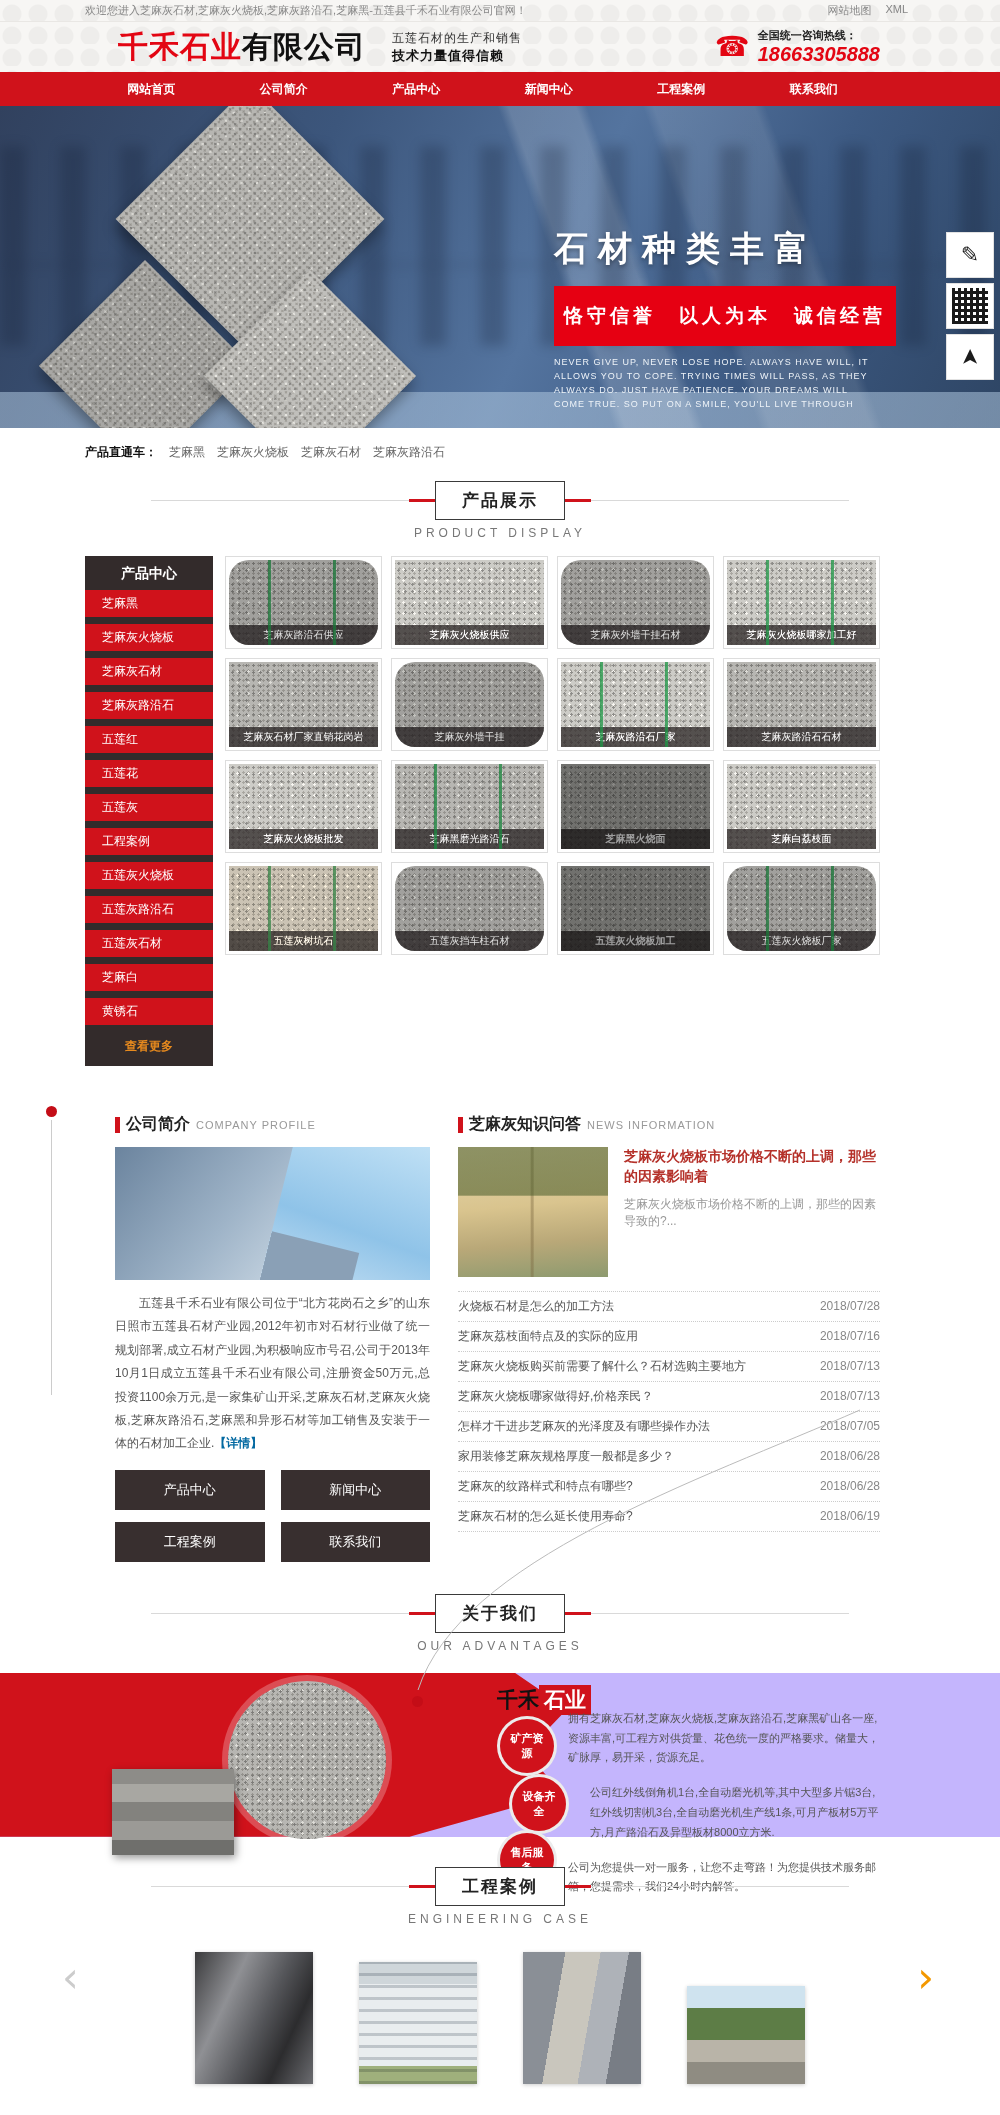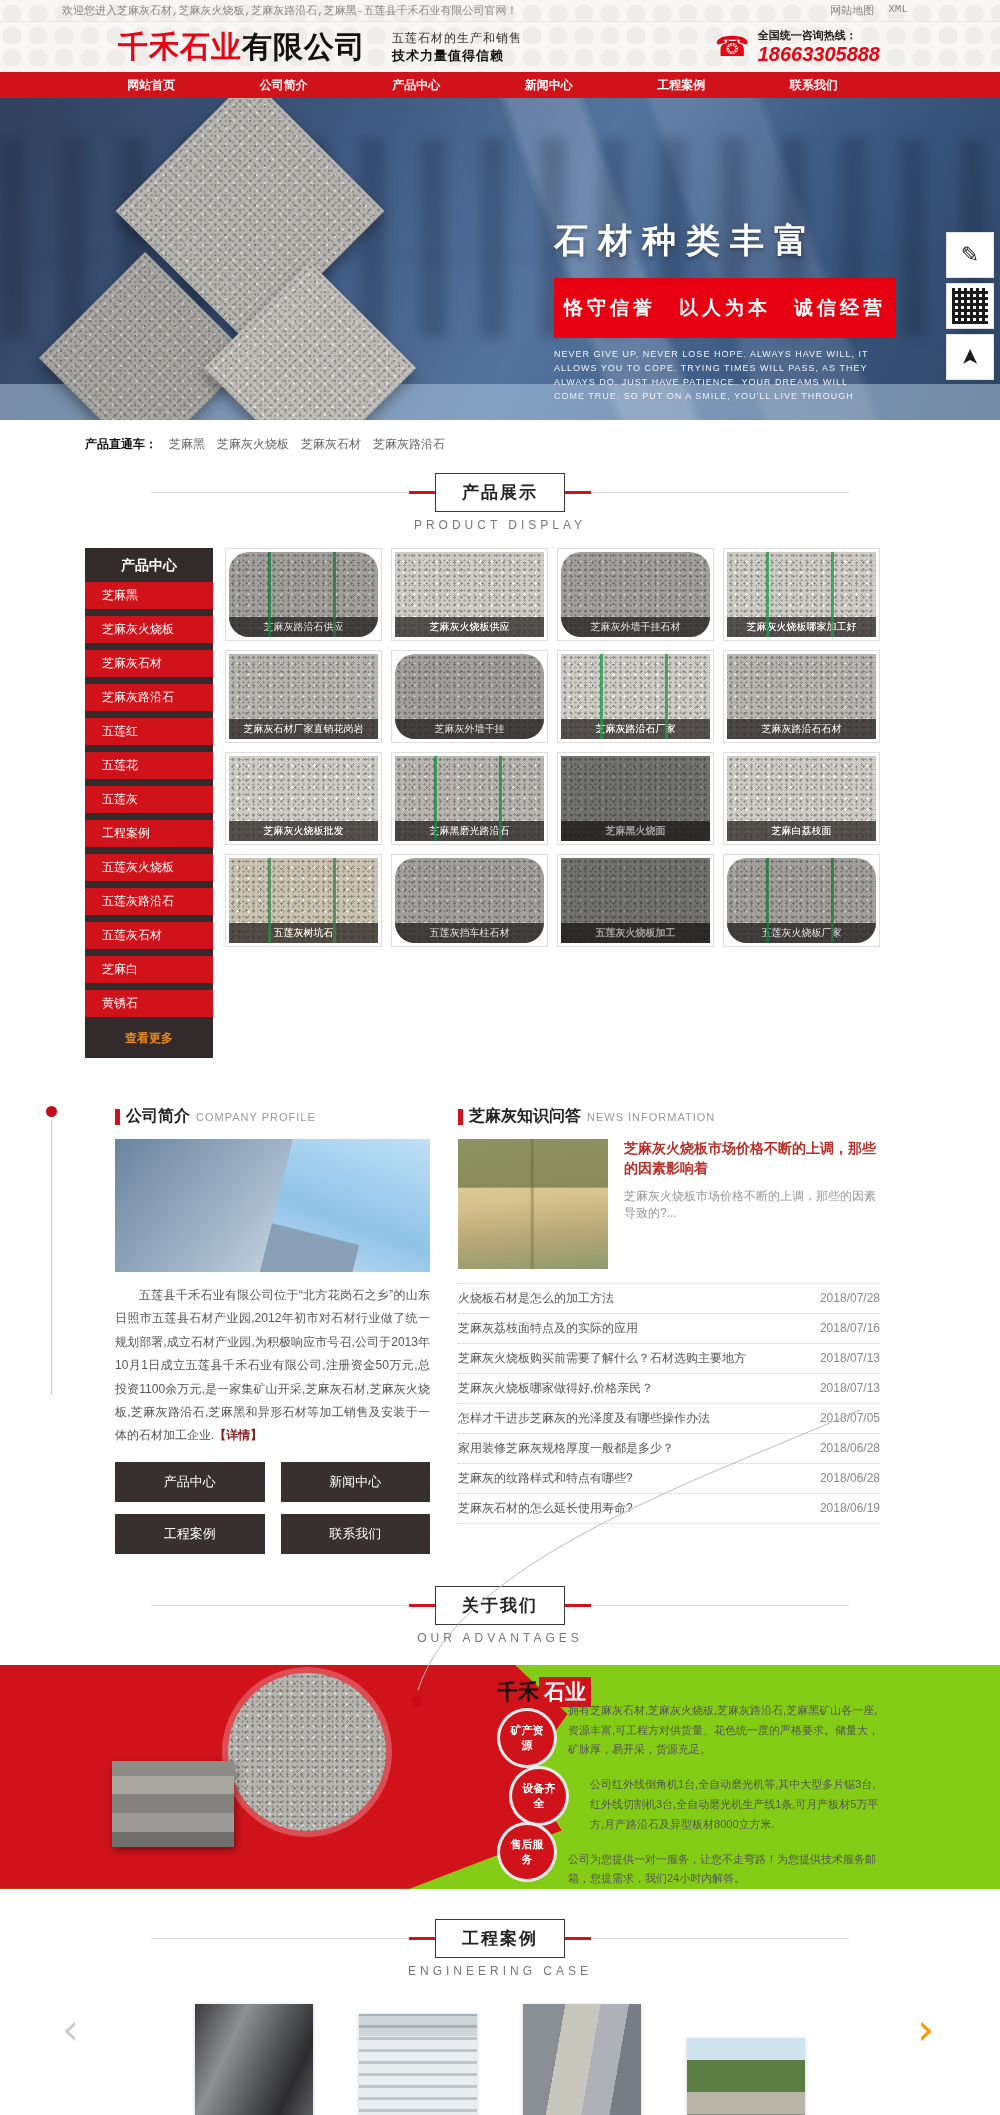"欢迎您进入芝麻灰石材,芝麻灰火烧板,芝麻灰路沿石,芝麻黑-五莲县千禾石业有限公司" .topbar { font-family: Liberation Mono, monospace -> none; padding: 0 92px 0 62px -> 0 92px 0 85px }
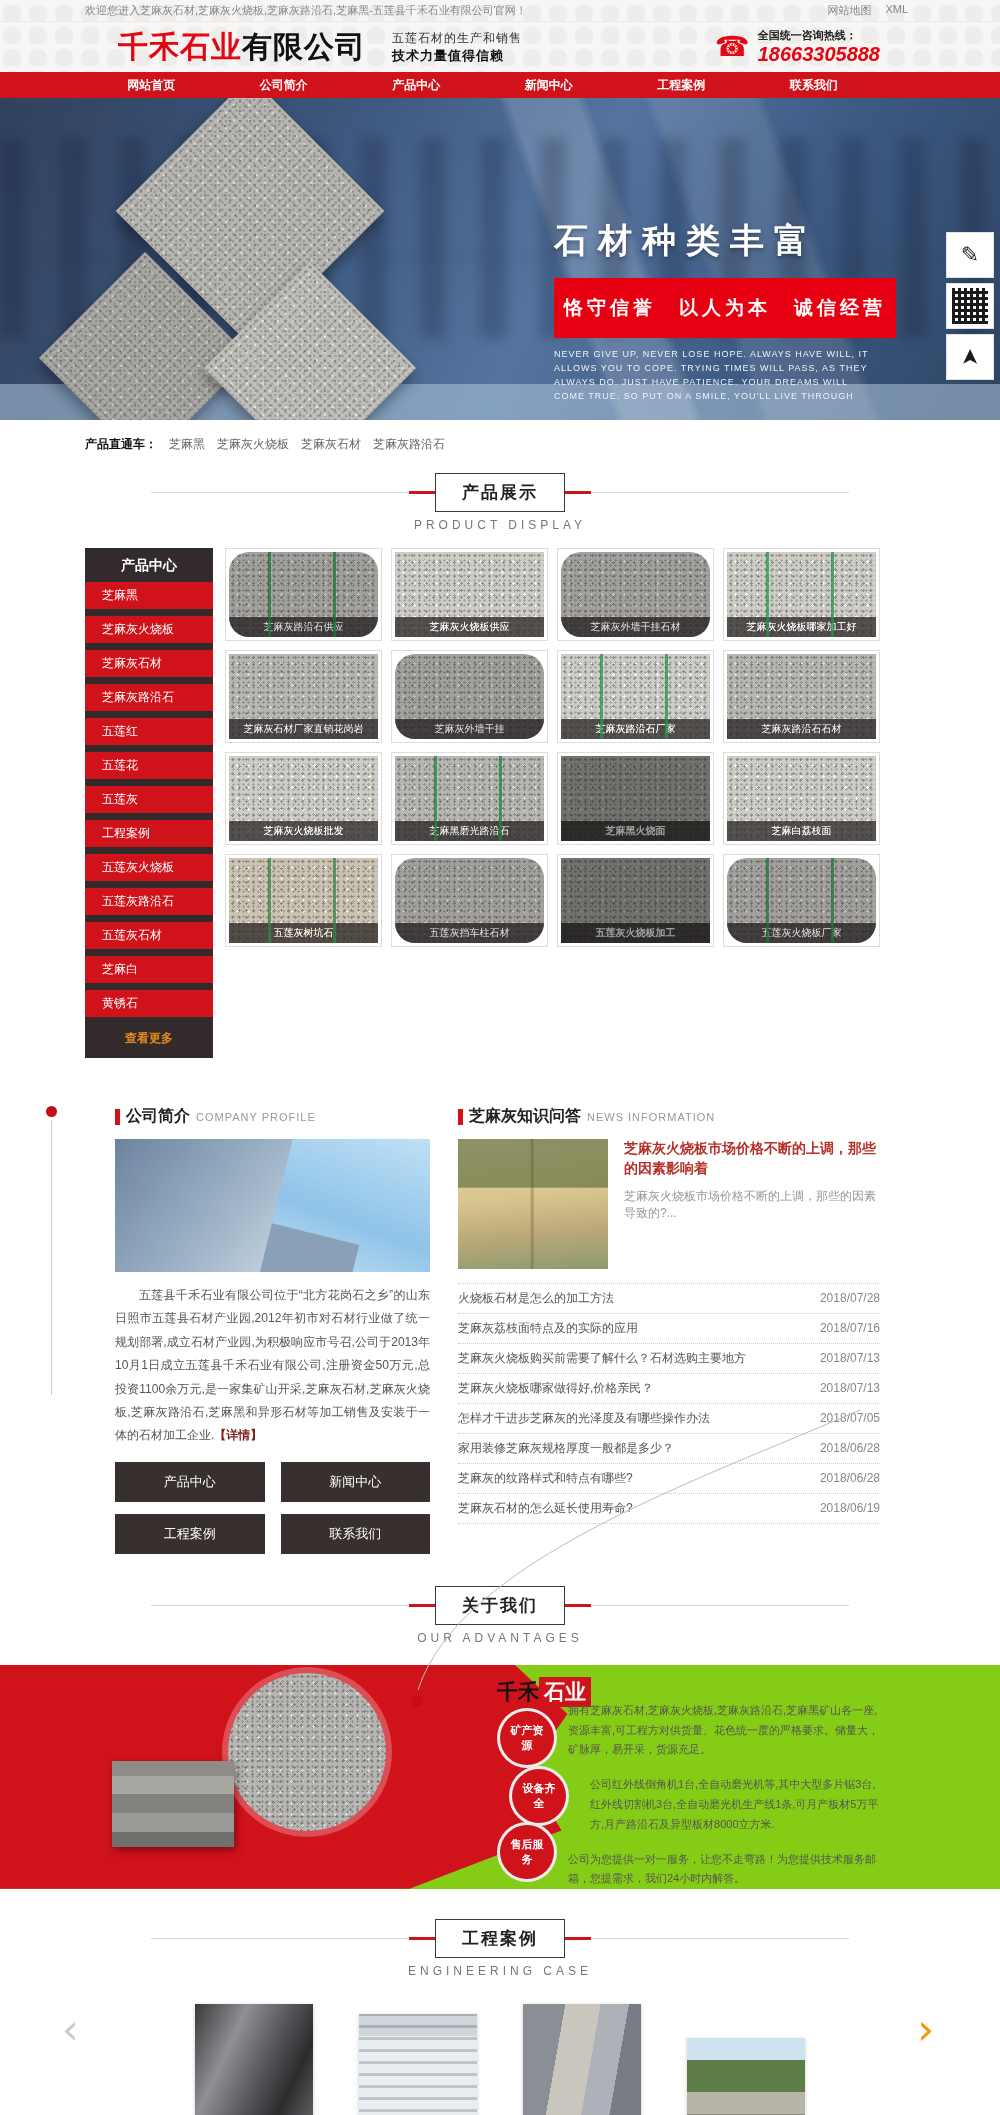"网站首页" .nav { height: 26px -> 34px }
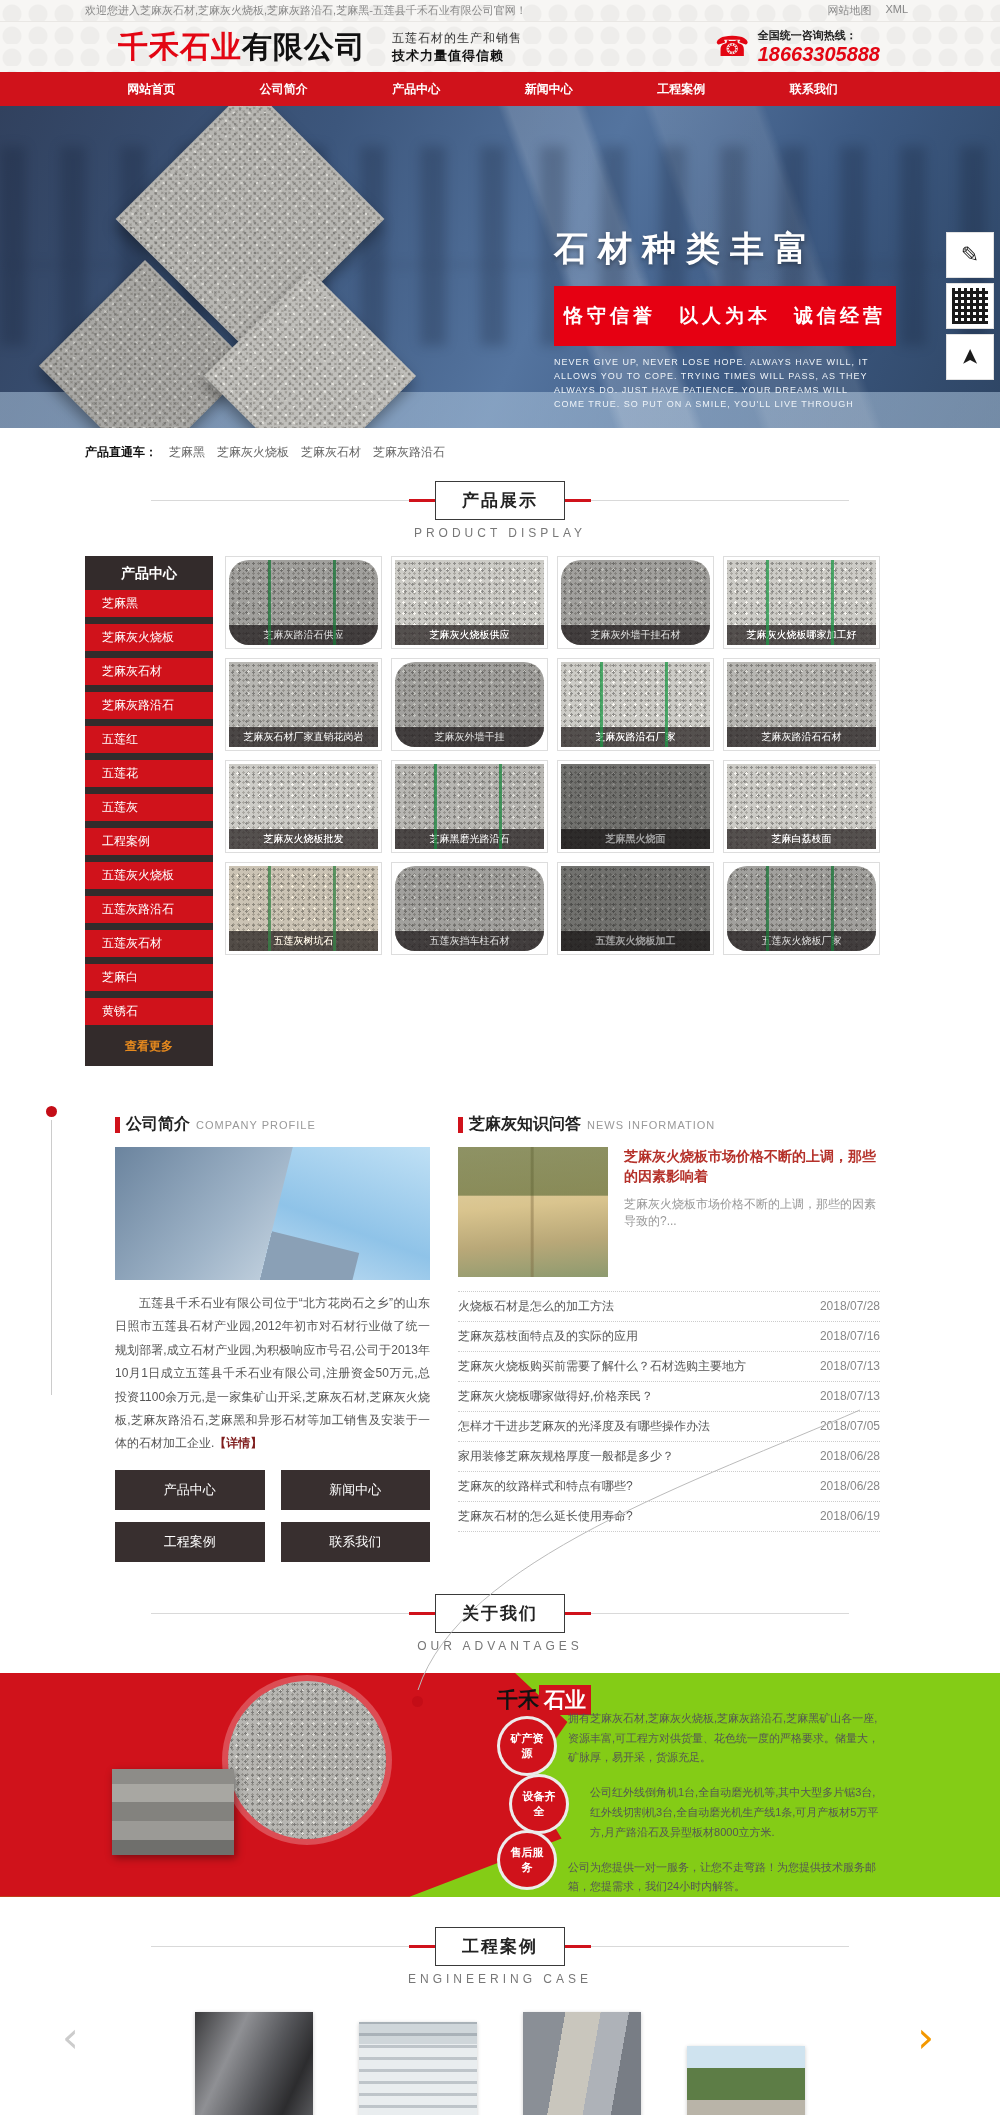"【详情】" .detail-link { color: #7f1d1d -> #0369a1 }
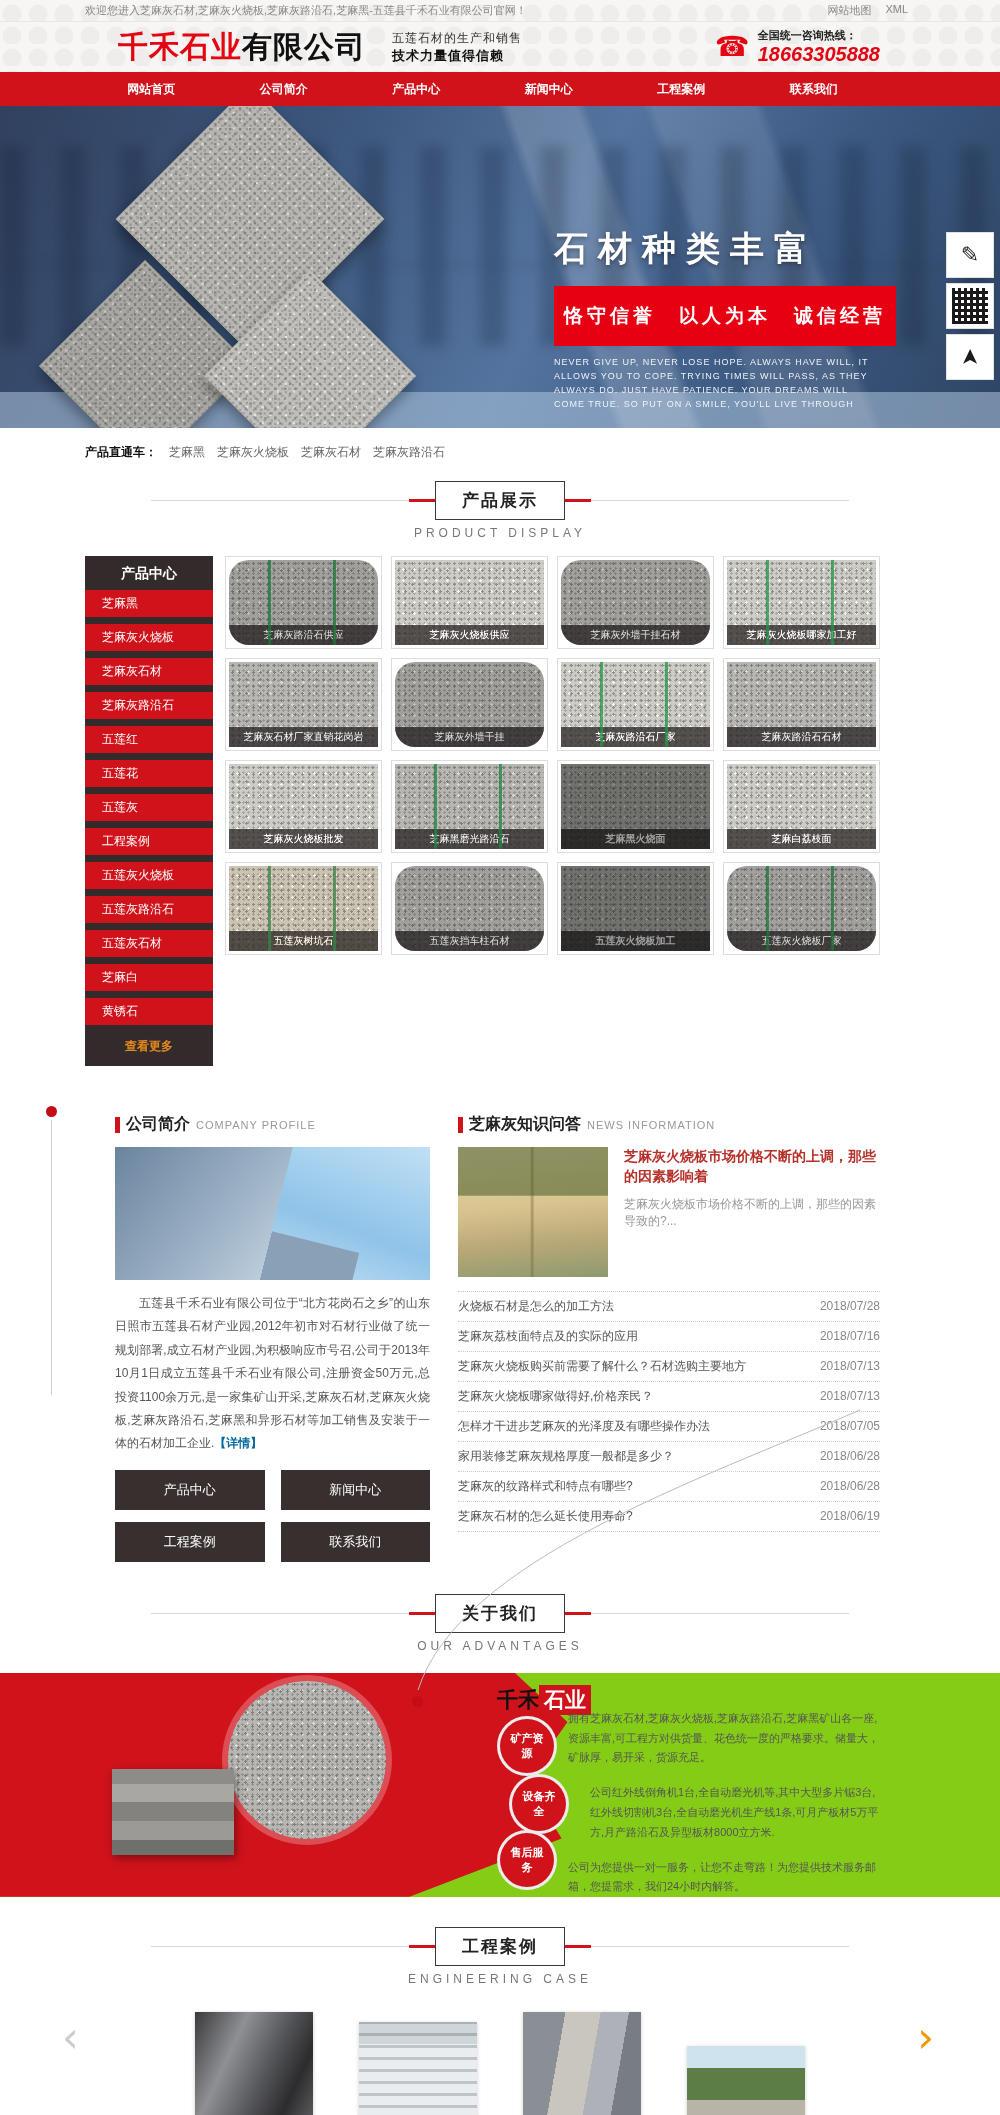"千禾" .about-band { background: #84cc16 -> #c4b5fd; height: 224px -> 164px }
